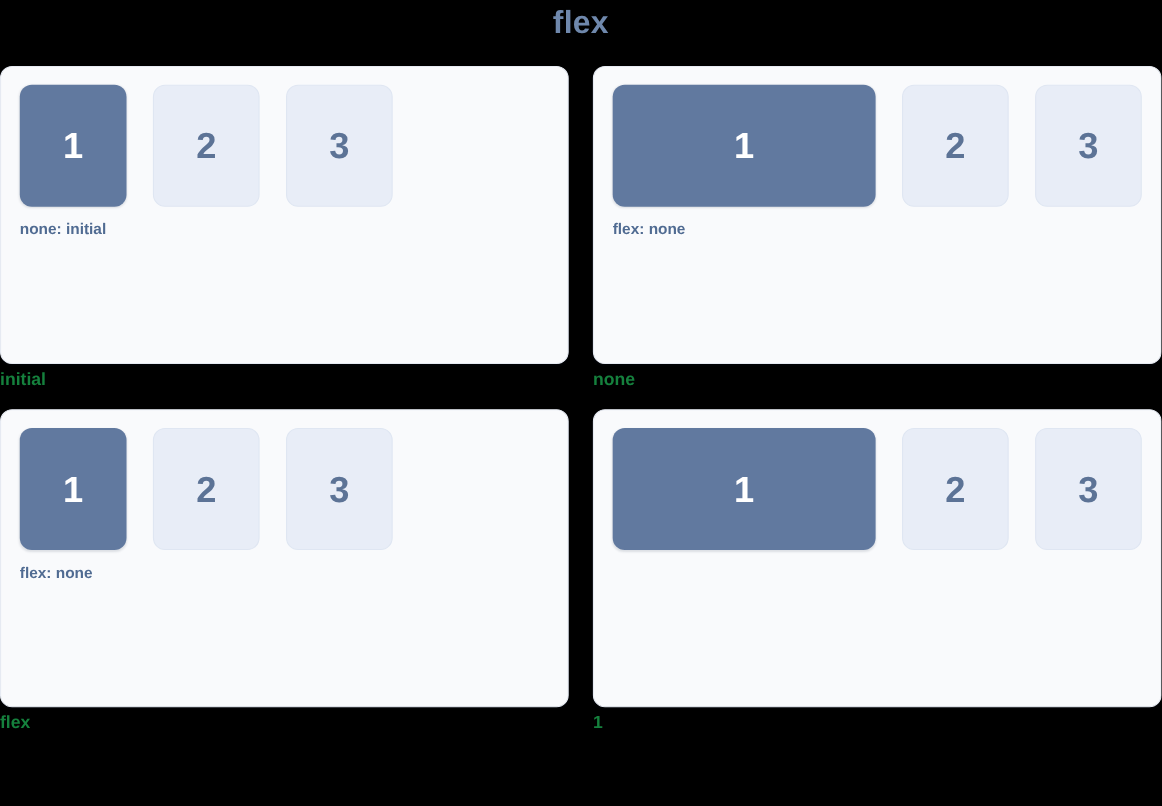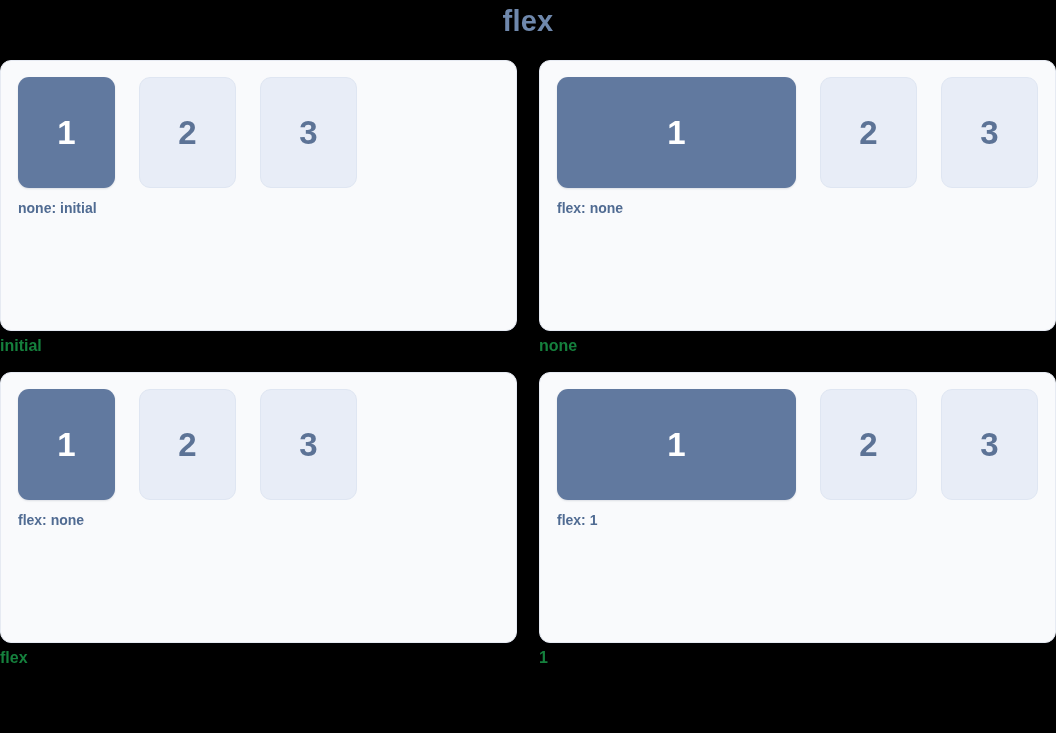"flex: 1" div.card-label { html: <div>flex: 1</div> -> none }
